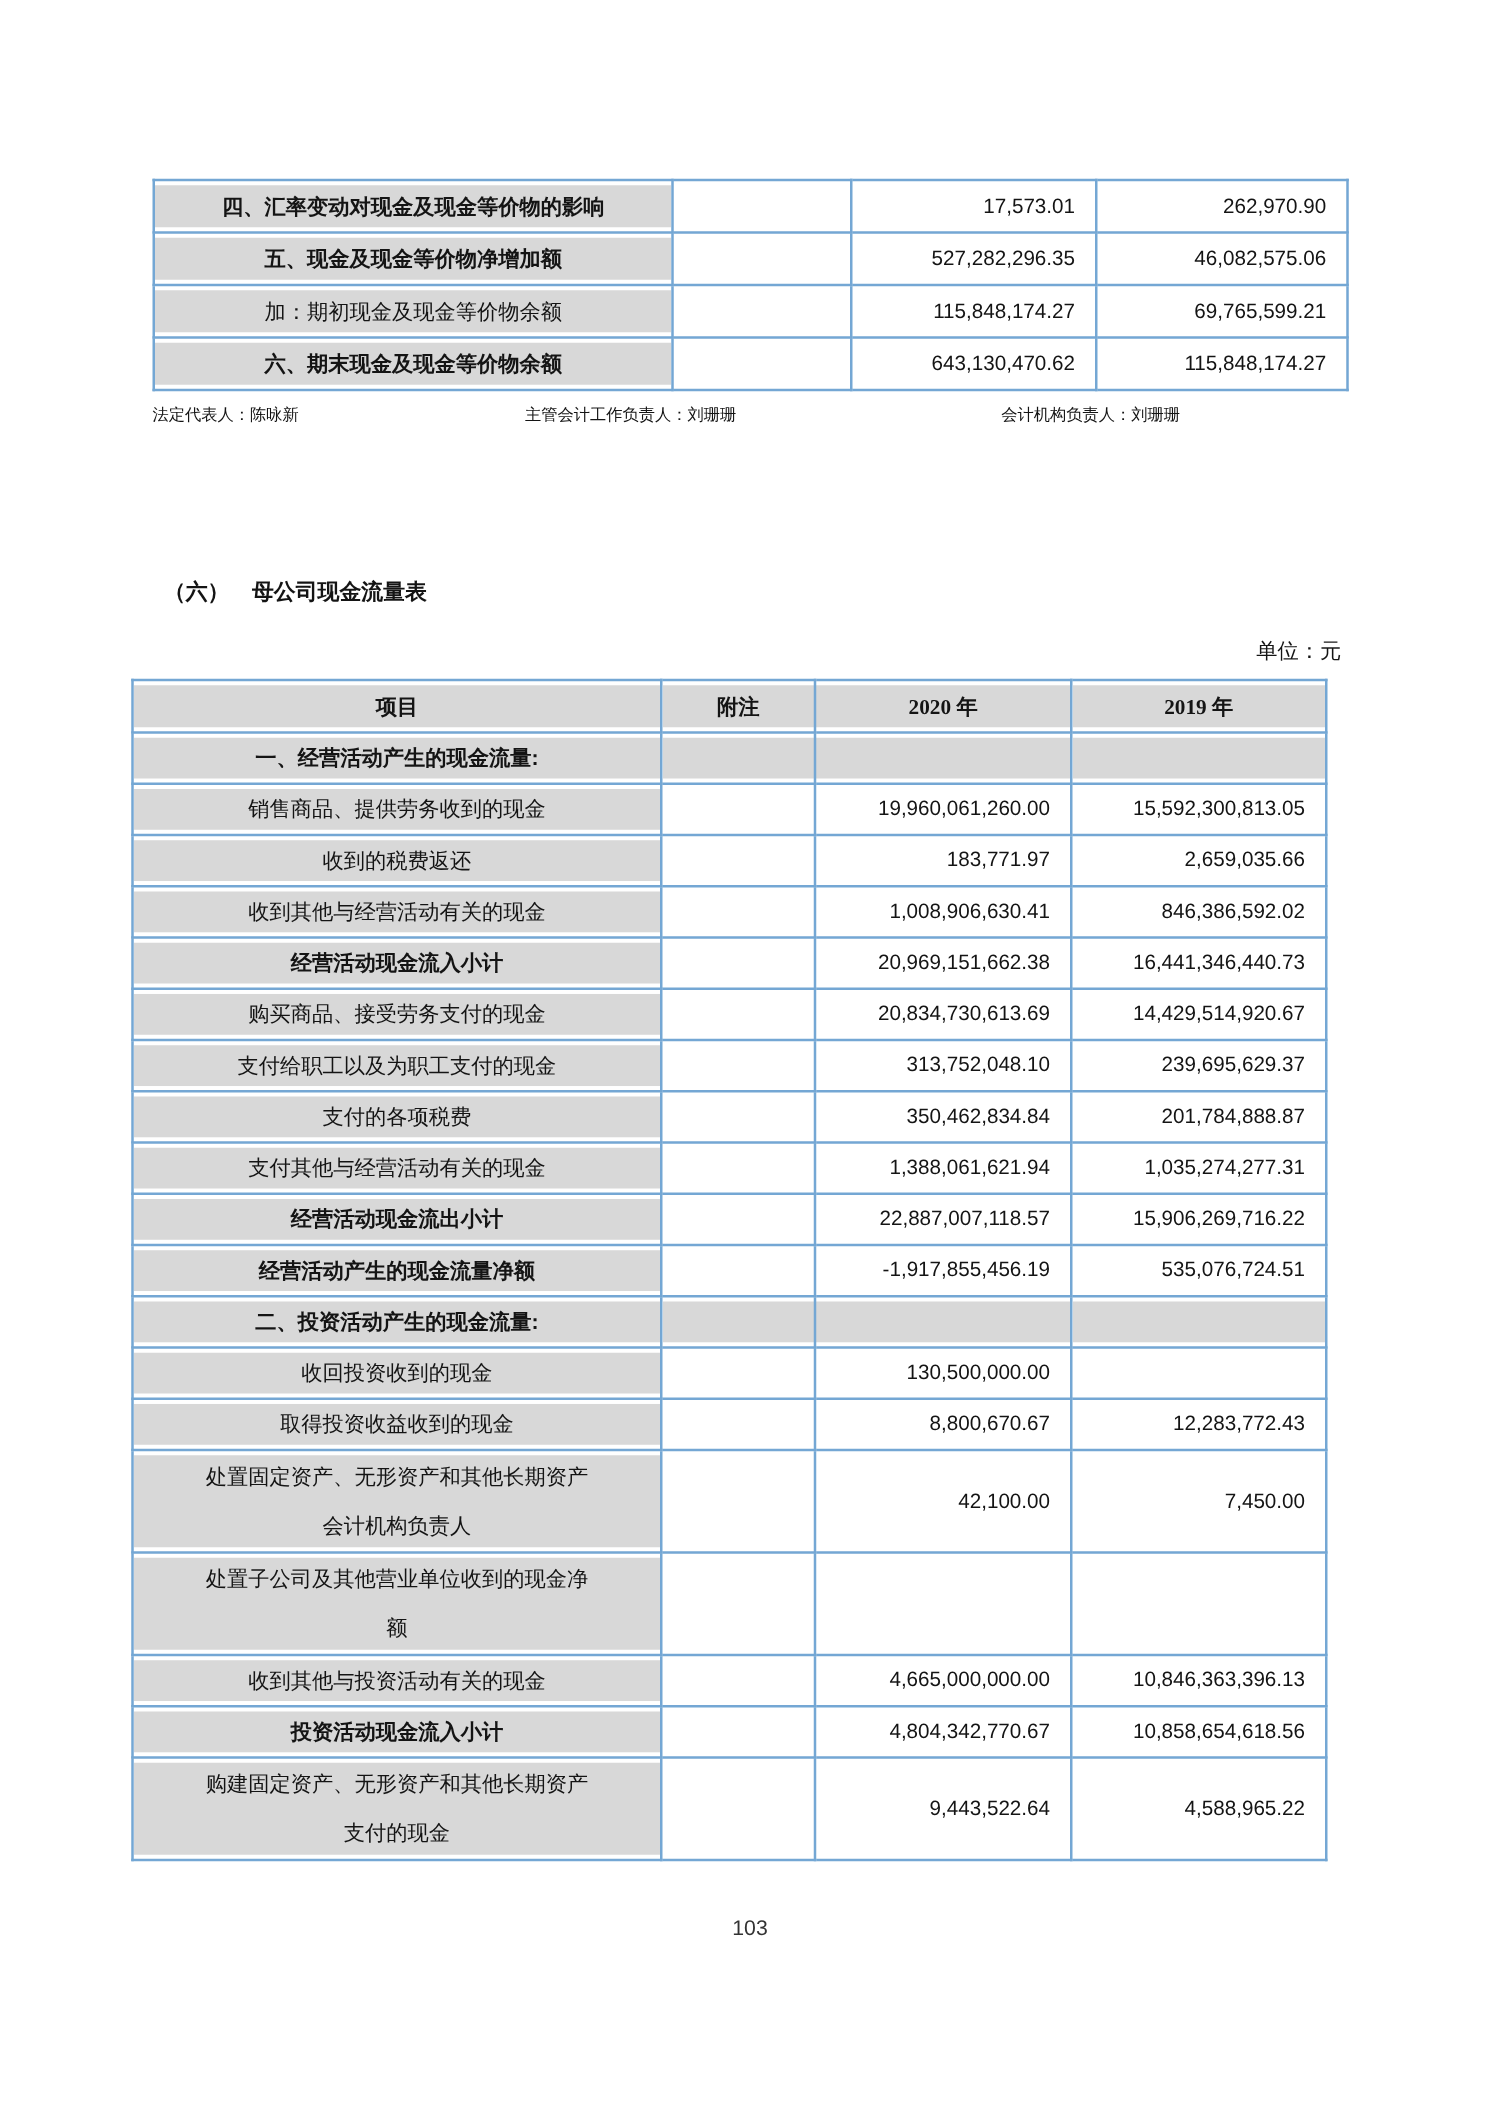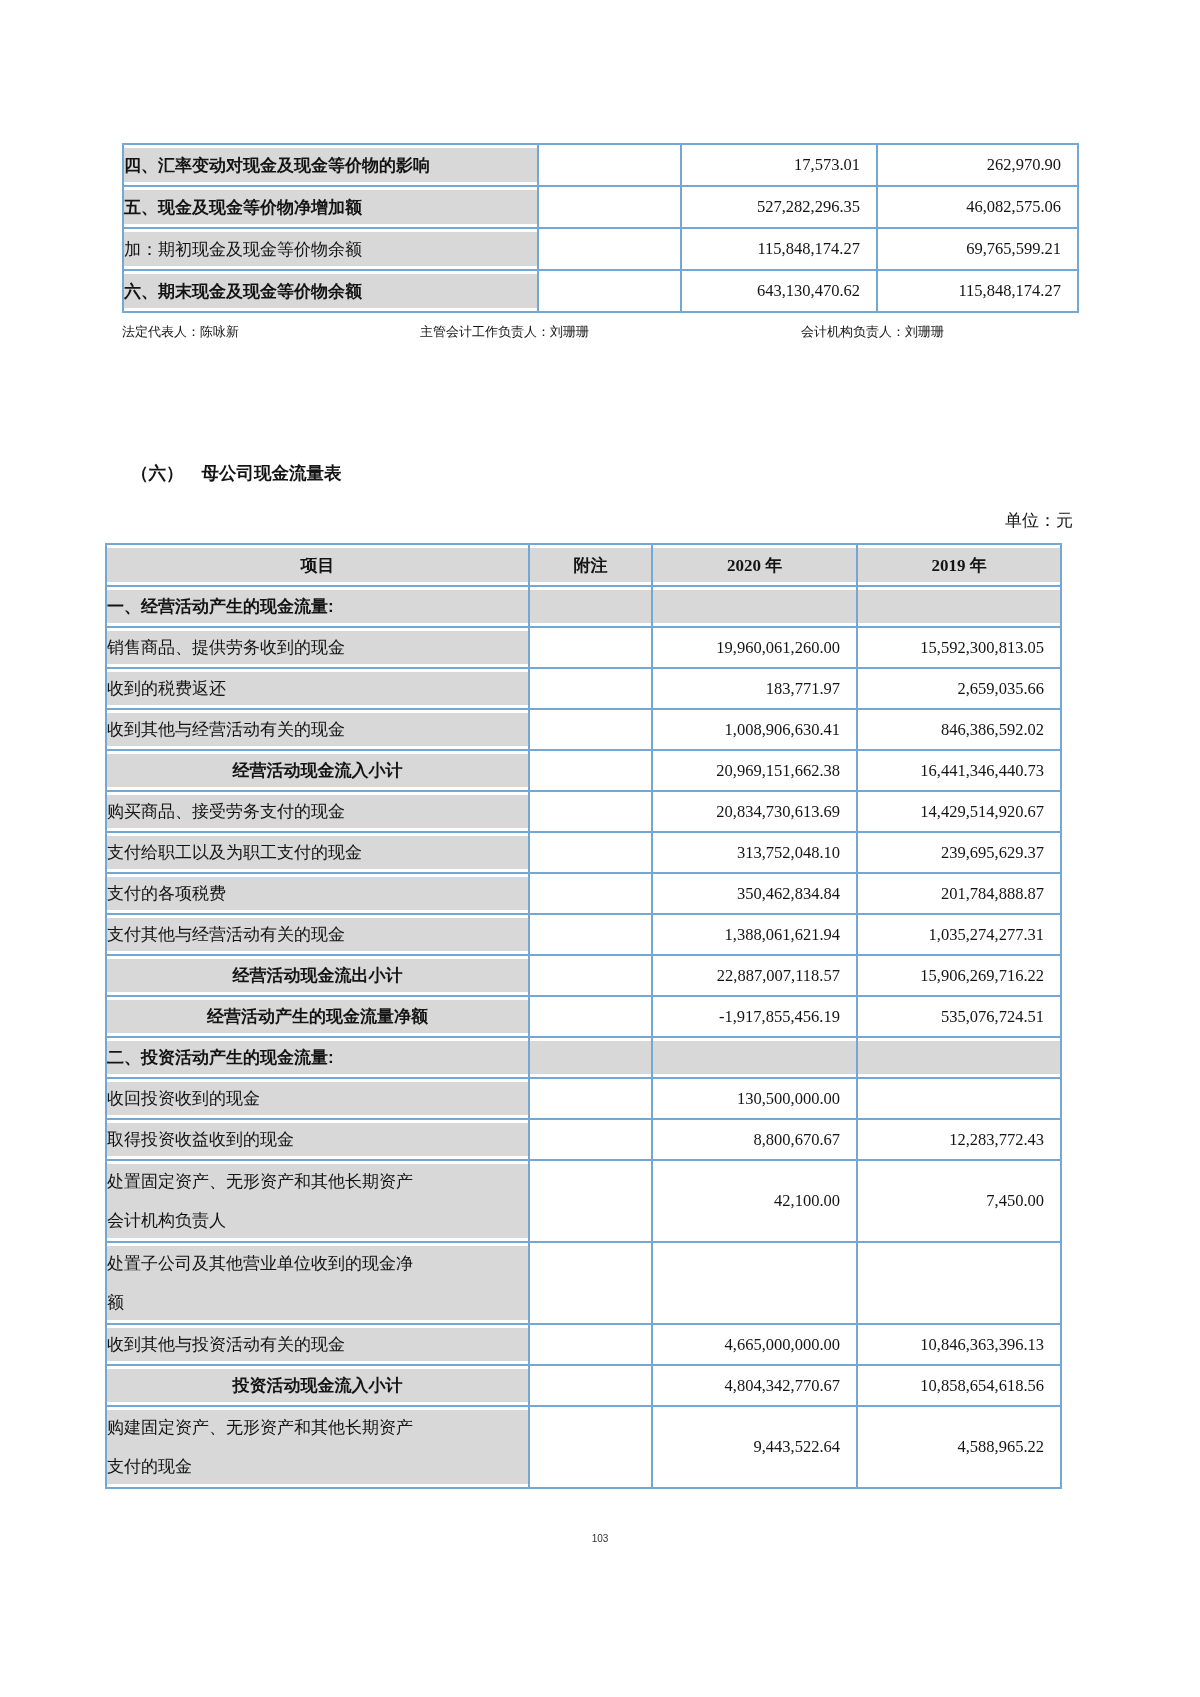"四、汇率变动对现金及现金等价物的影响" .label { text-align: left -> center }
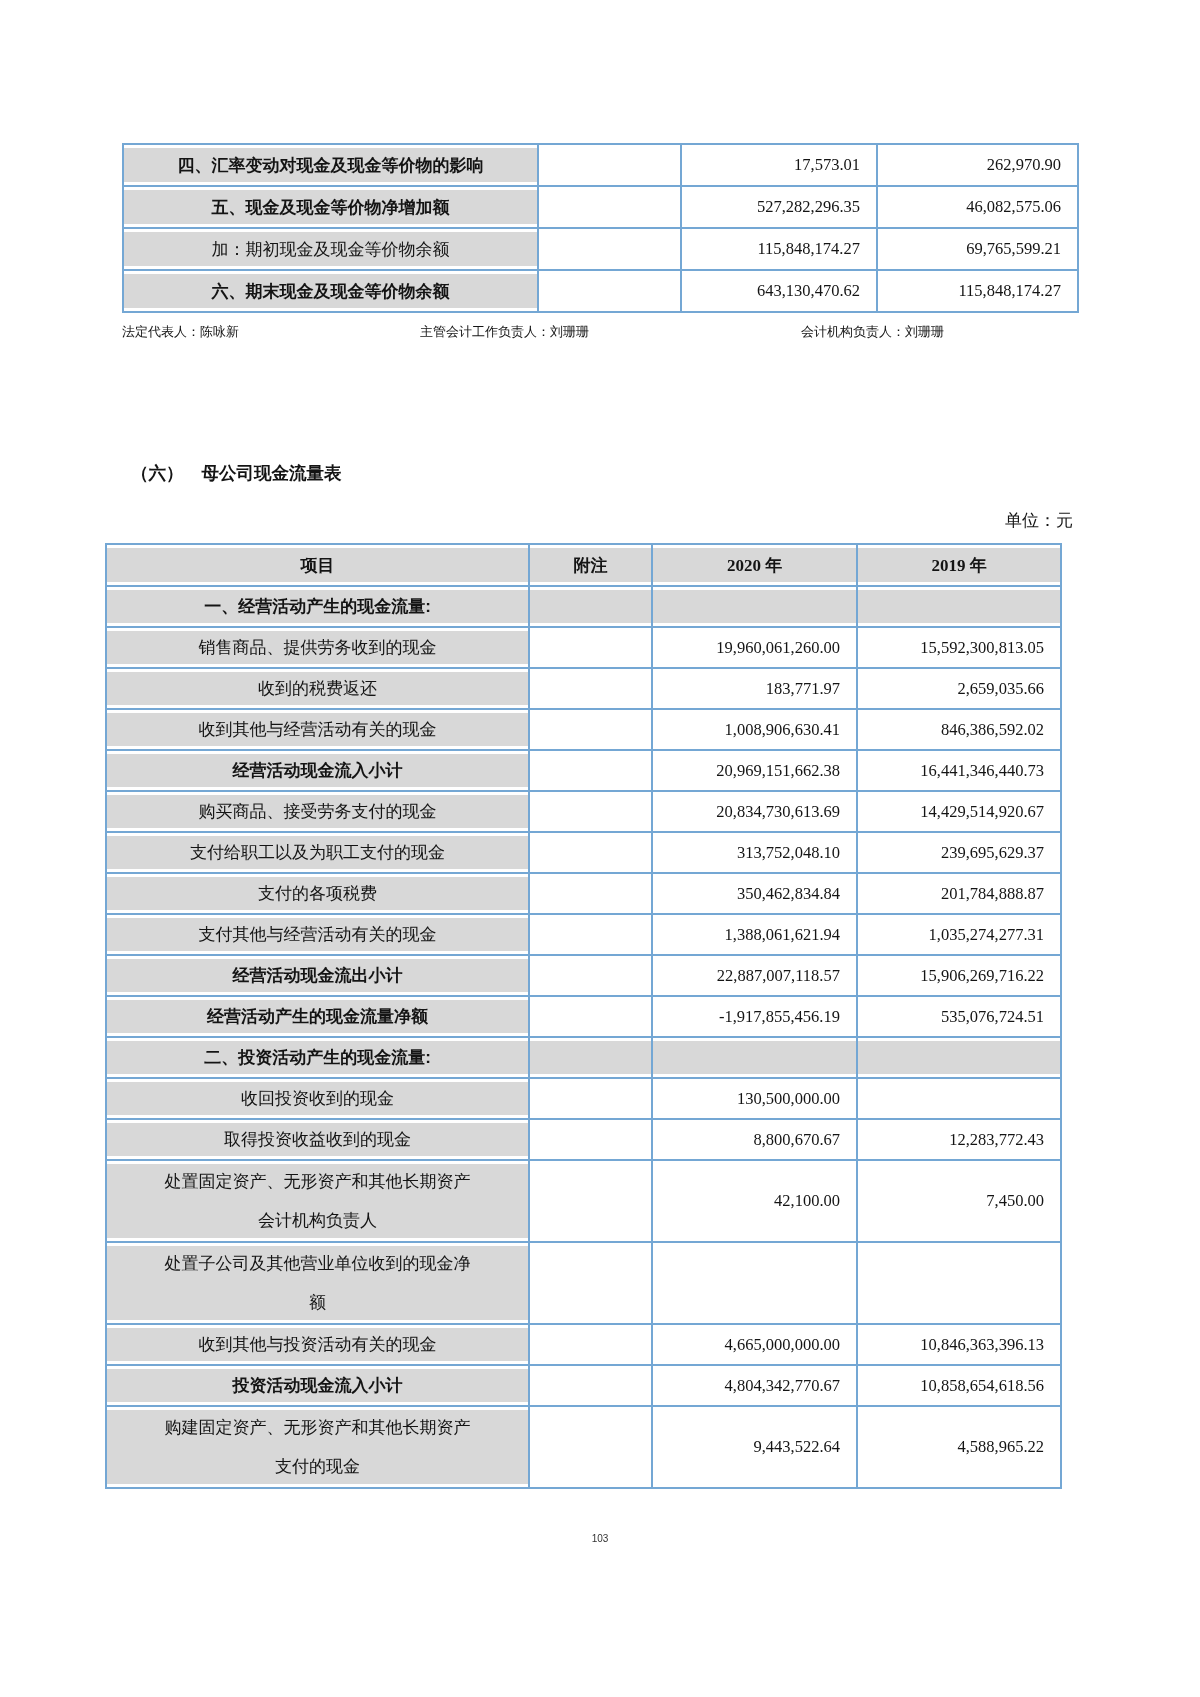"17,573.01" .num { font-family: Liberation Serif, serif -> Liberation Sans, sans-serif }
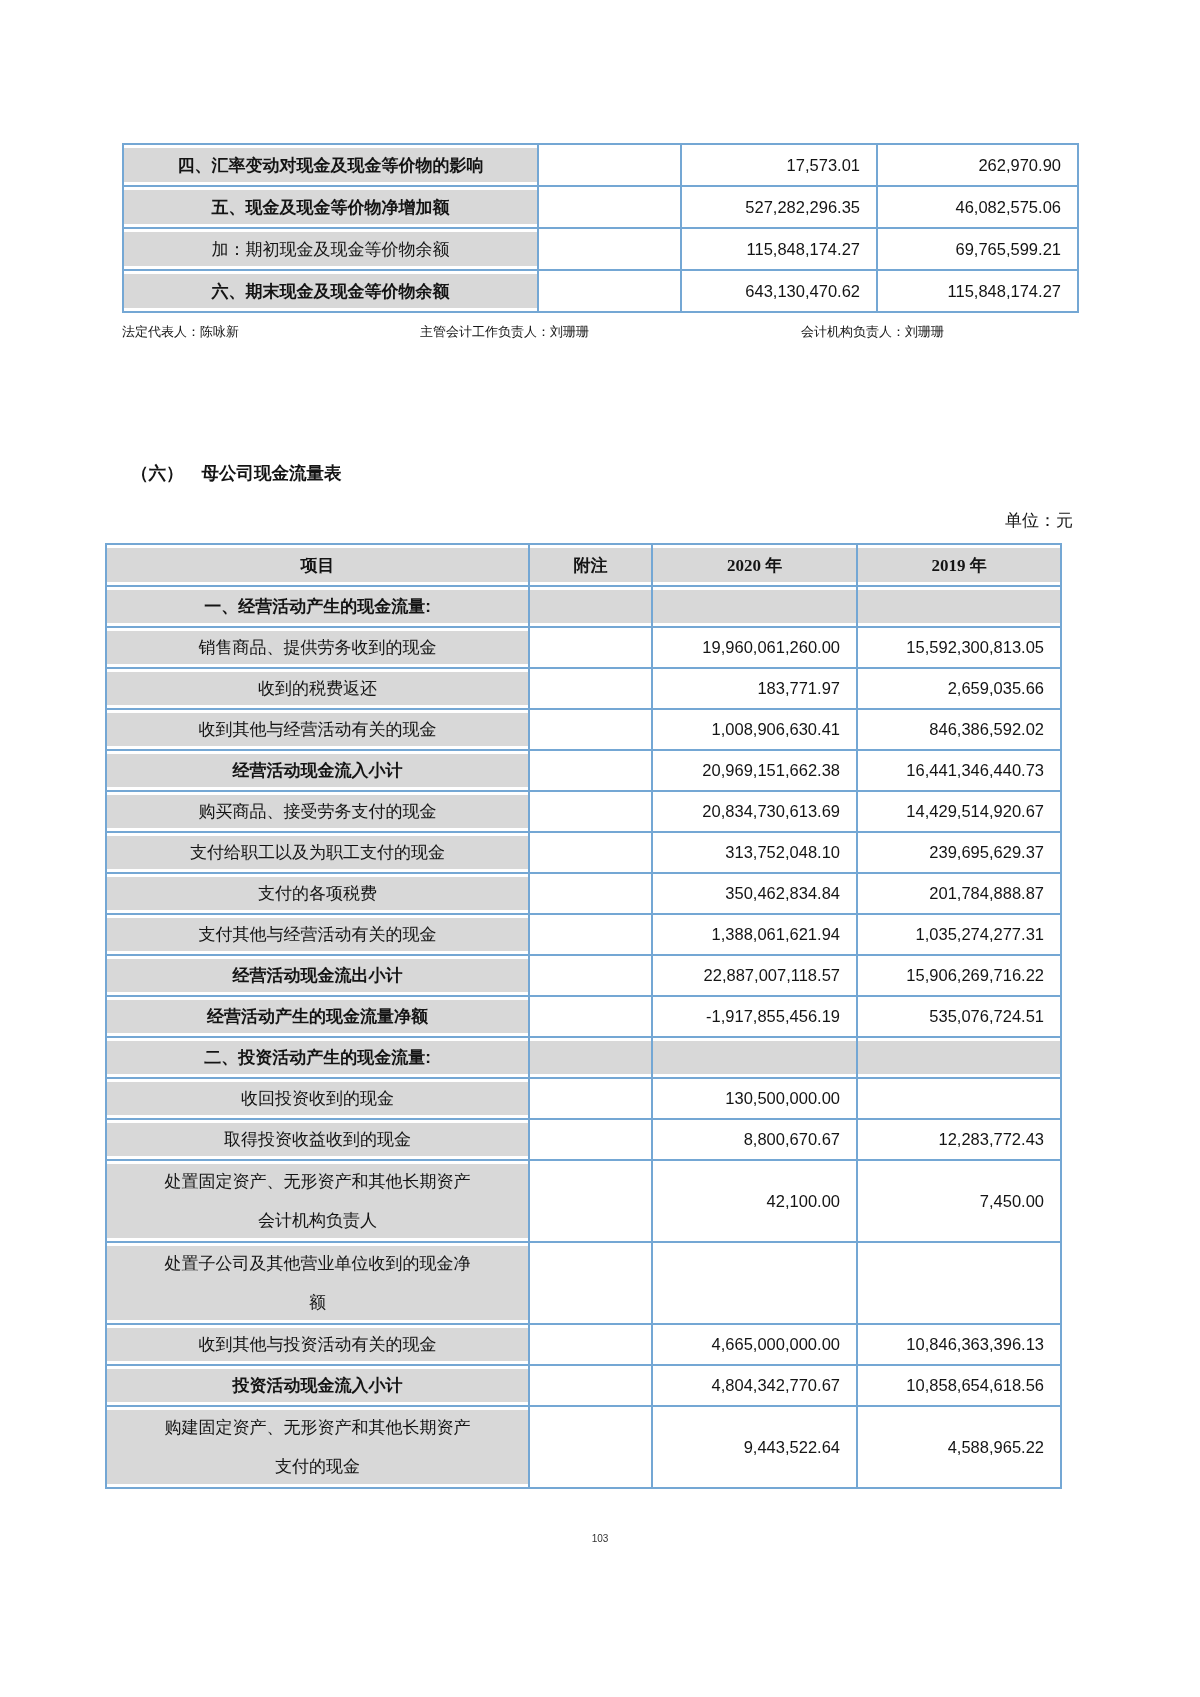"103" .pageno { font-size: 10px -> 17px }
